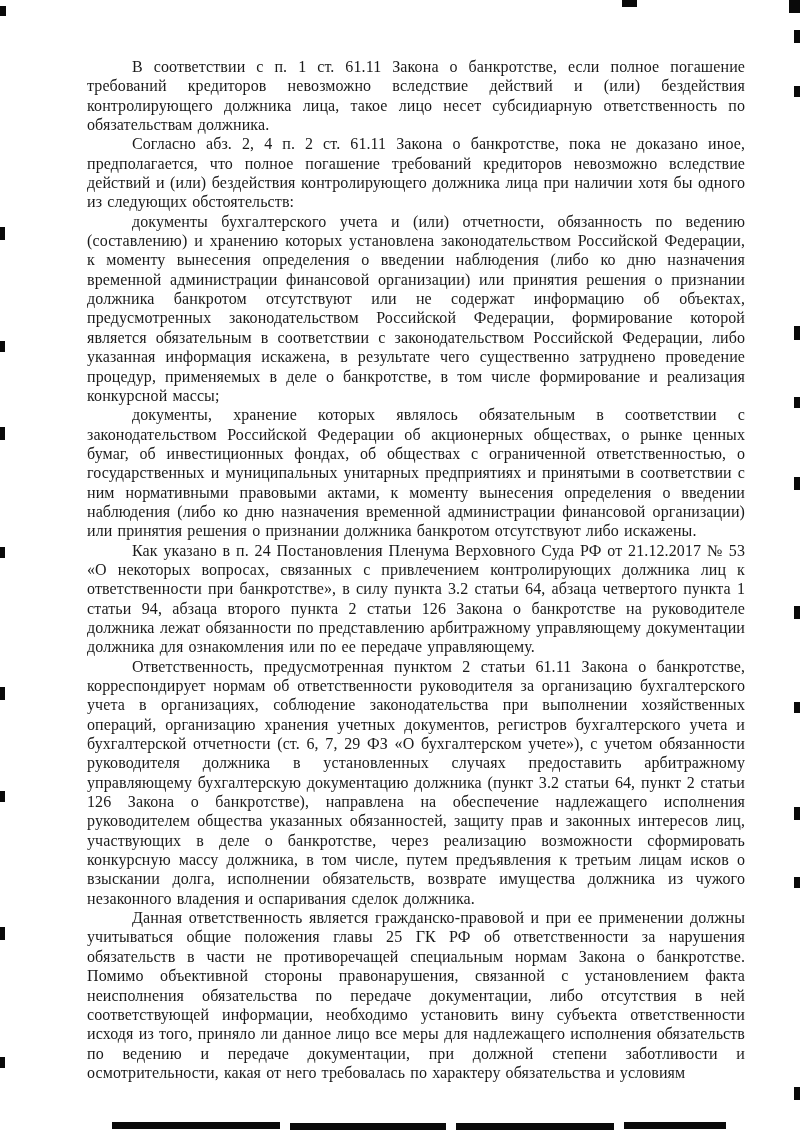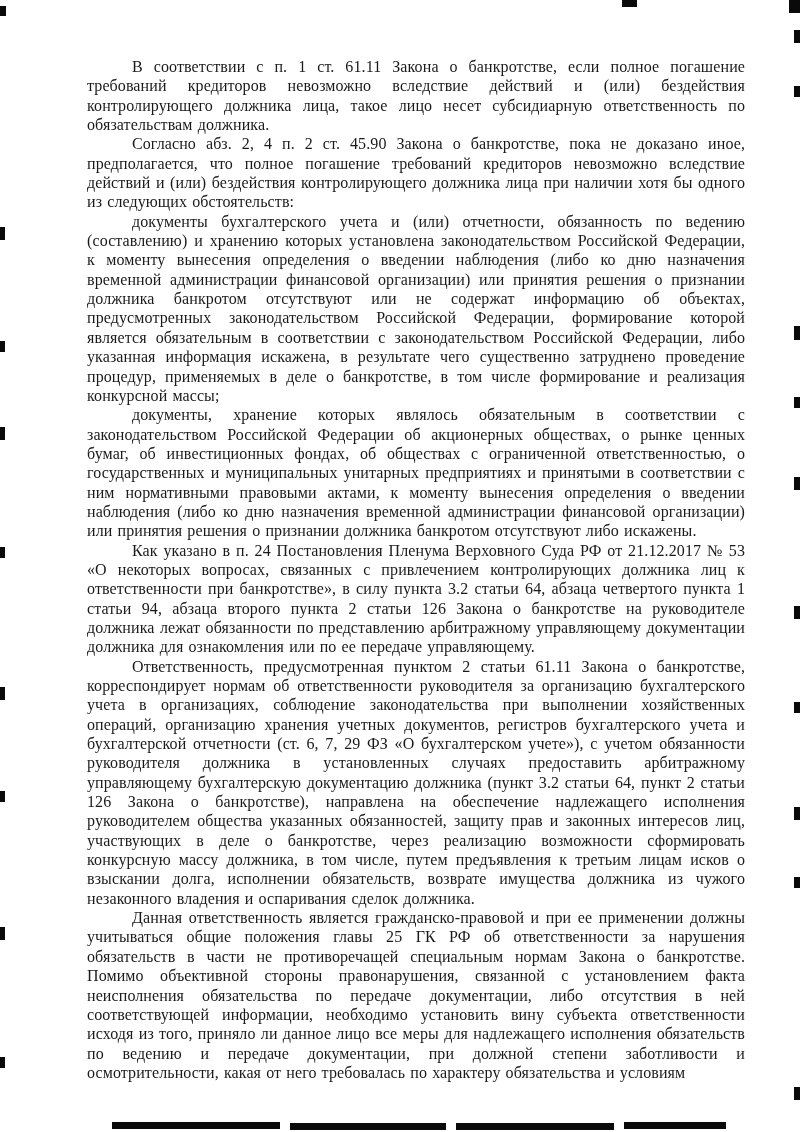"Согласно абз. 2, 4 п." p.para { text: 45.90 -> 61.11 }
